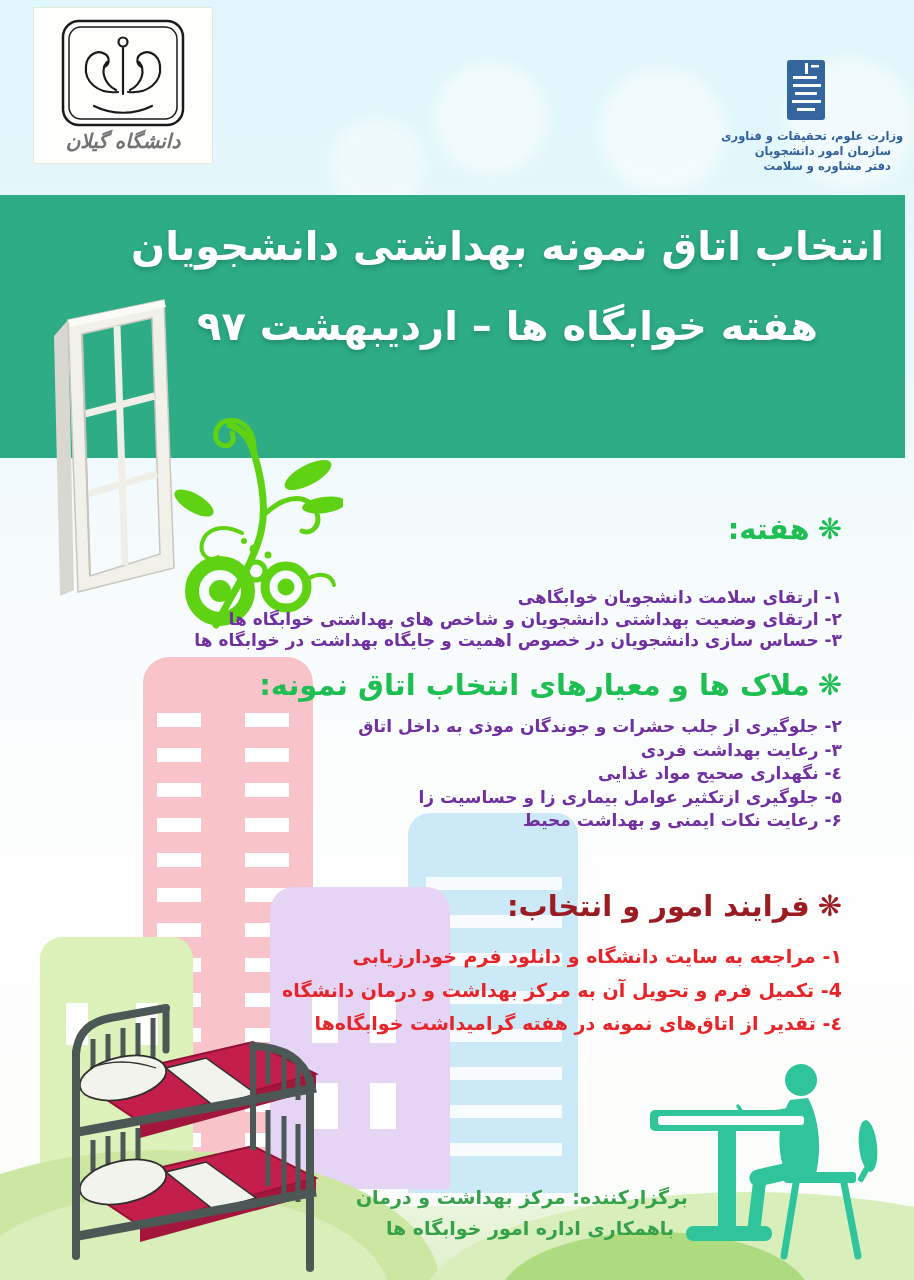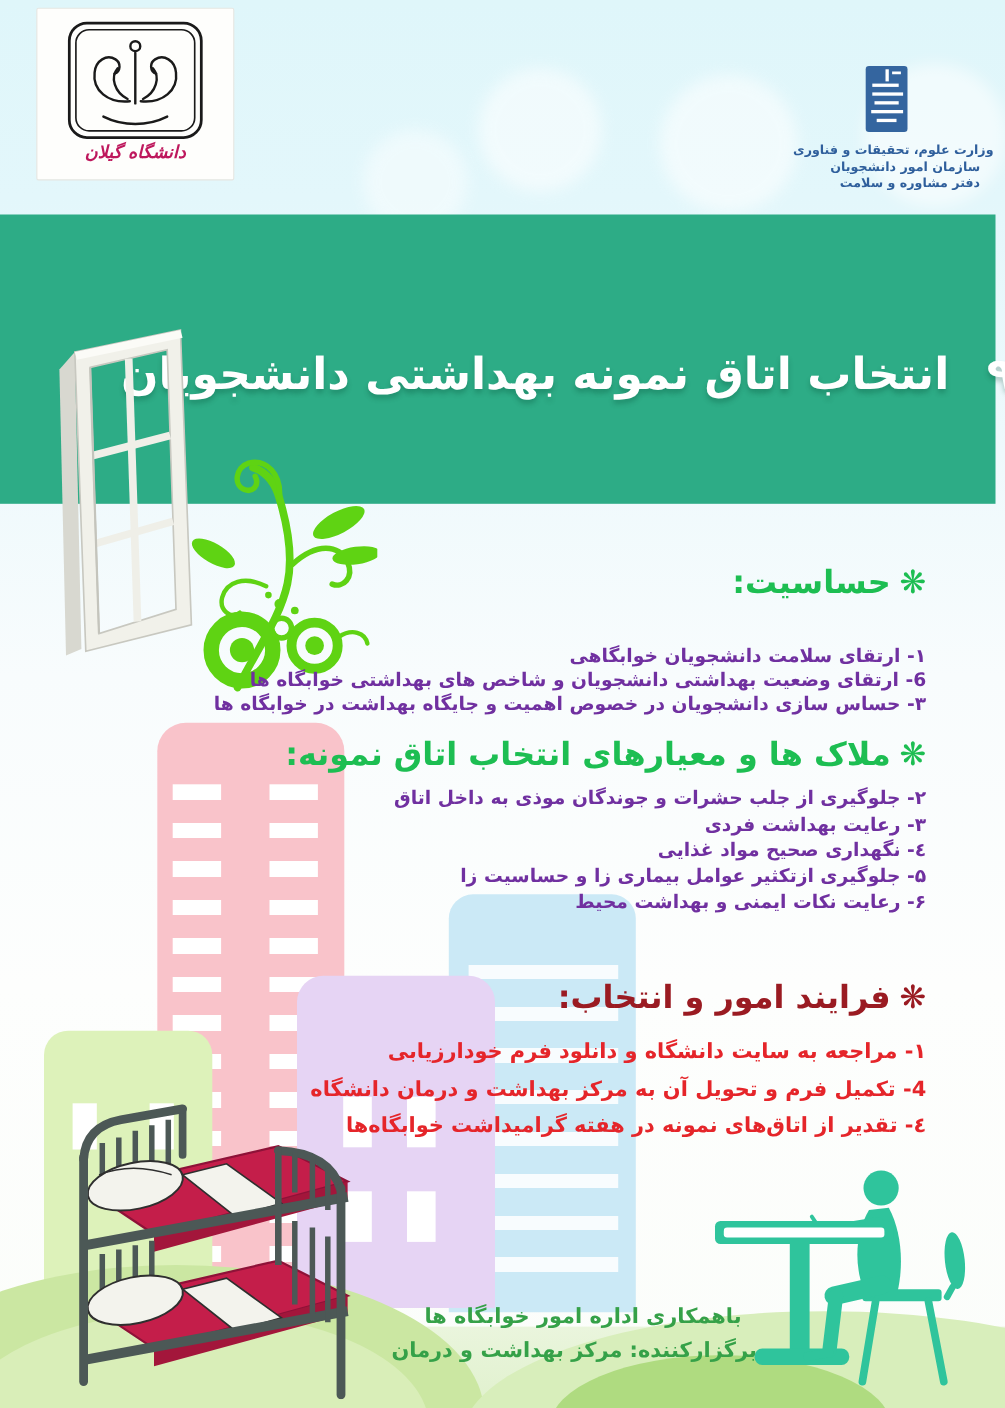"دانشگاه گیلان" .uni-name { color: #be185d -> #737373; font-size: 16px -> 20px }
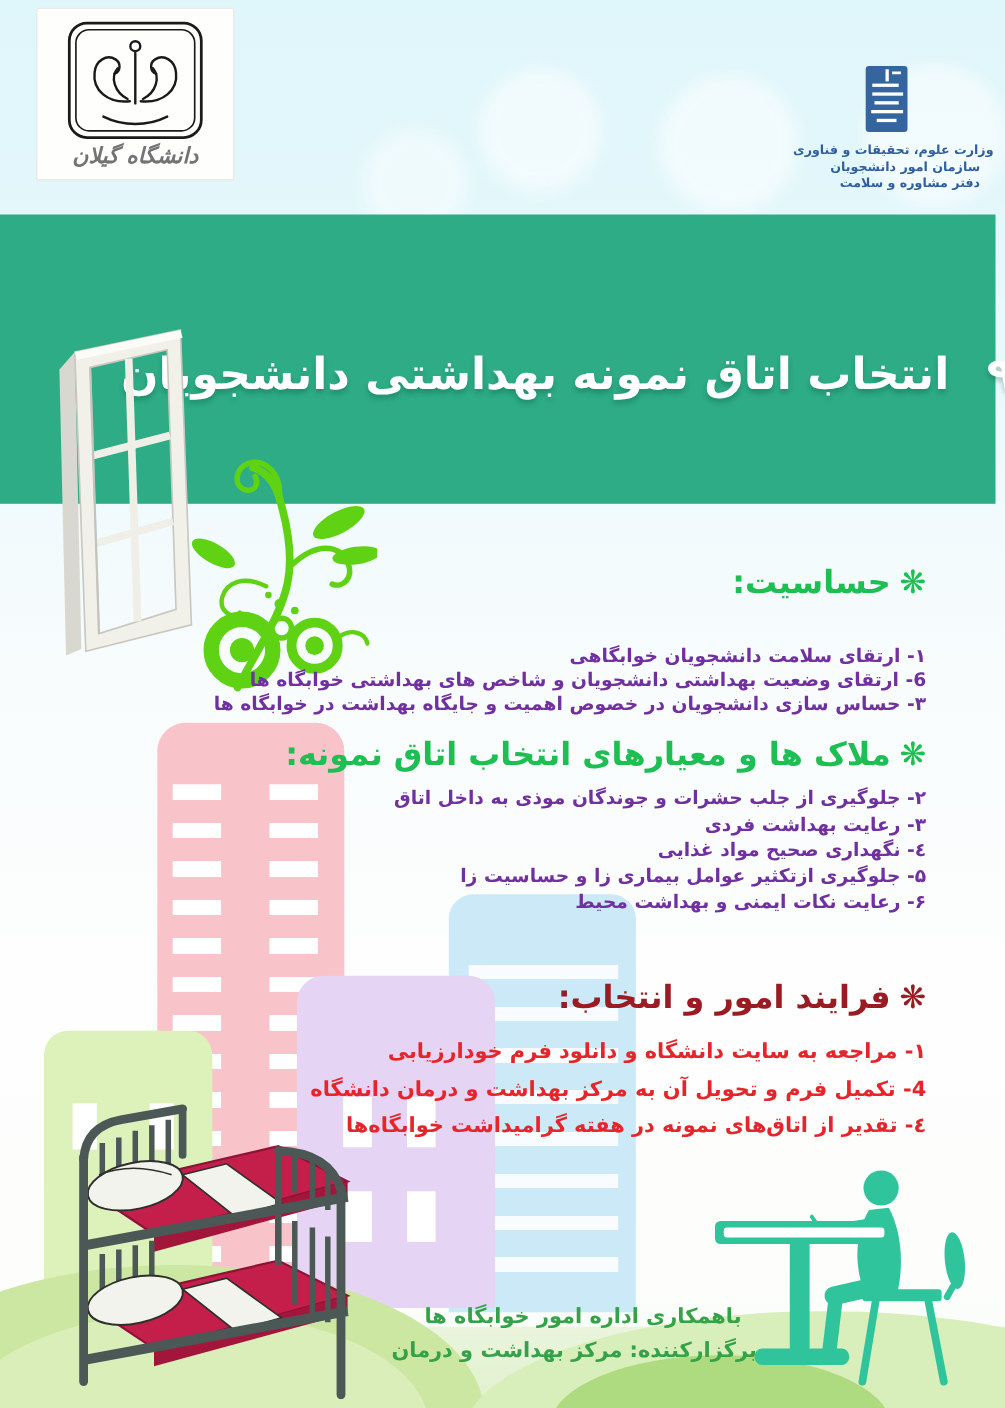"انتخاب اتاق نمونه بهداشتی دانشجویان" .banner { flex-direction: row -> column }
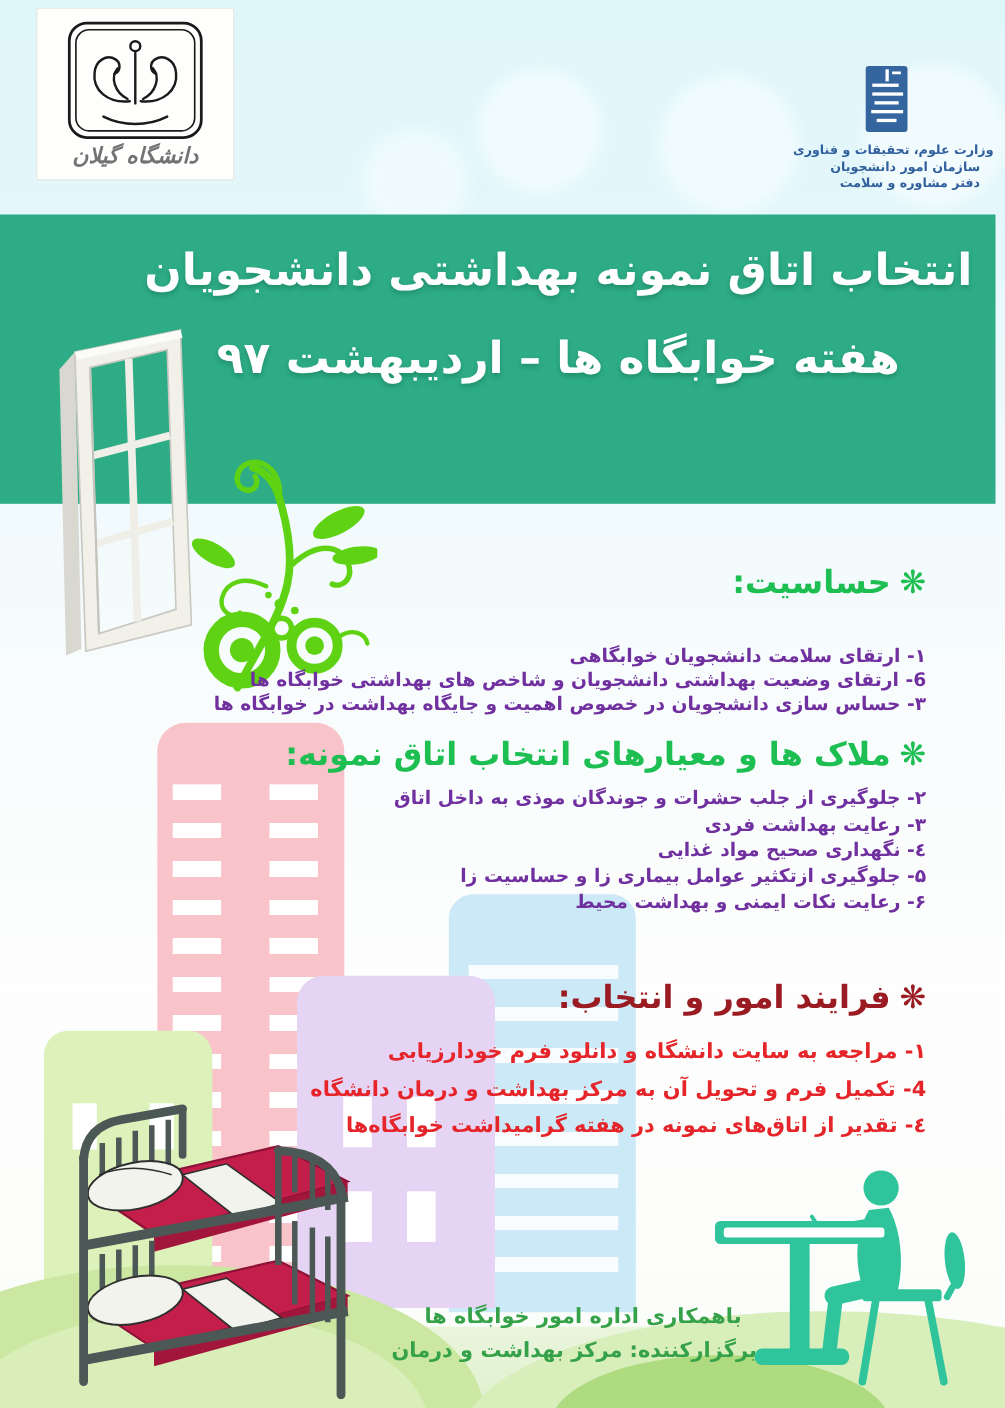"حساسیت:" span { text: حساسیت -> هفته }
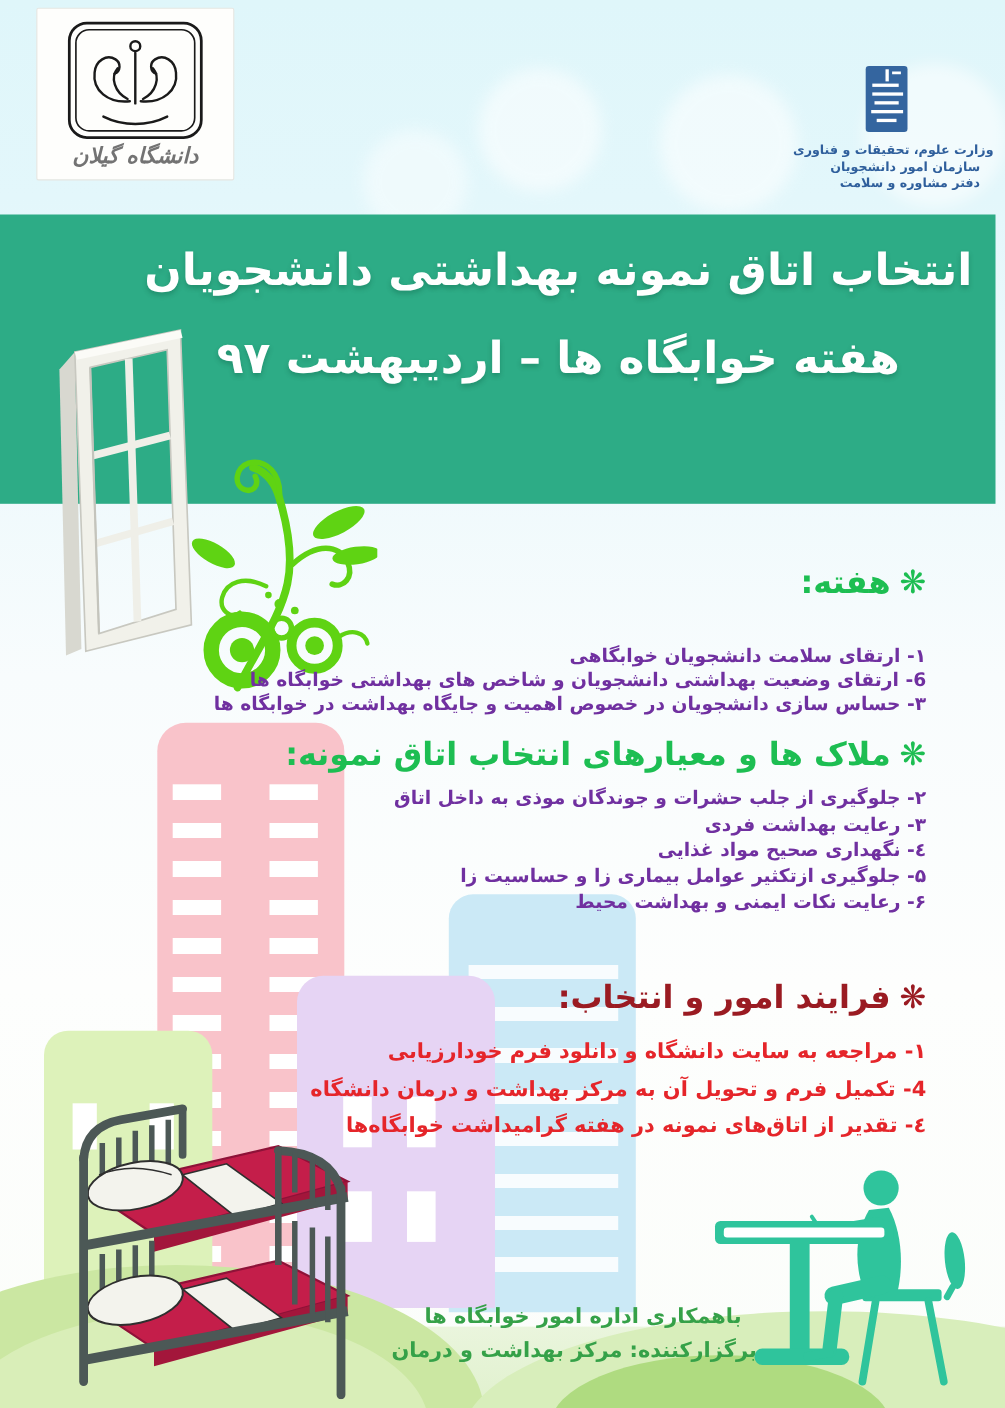"6- ارتقای وضعیت بهداشتی دانشجویان" div.goals-item { text: 6- -> ۲- }
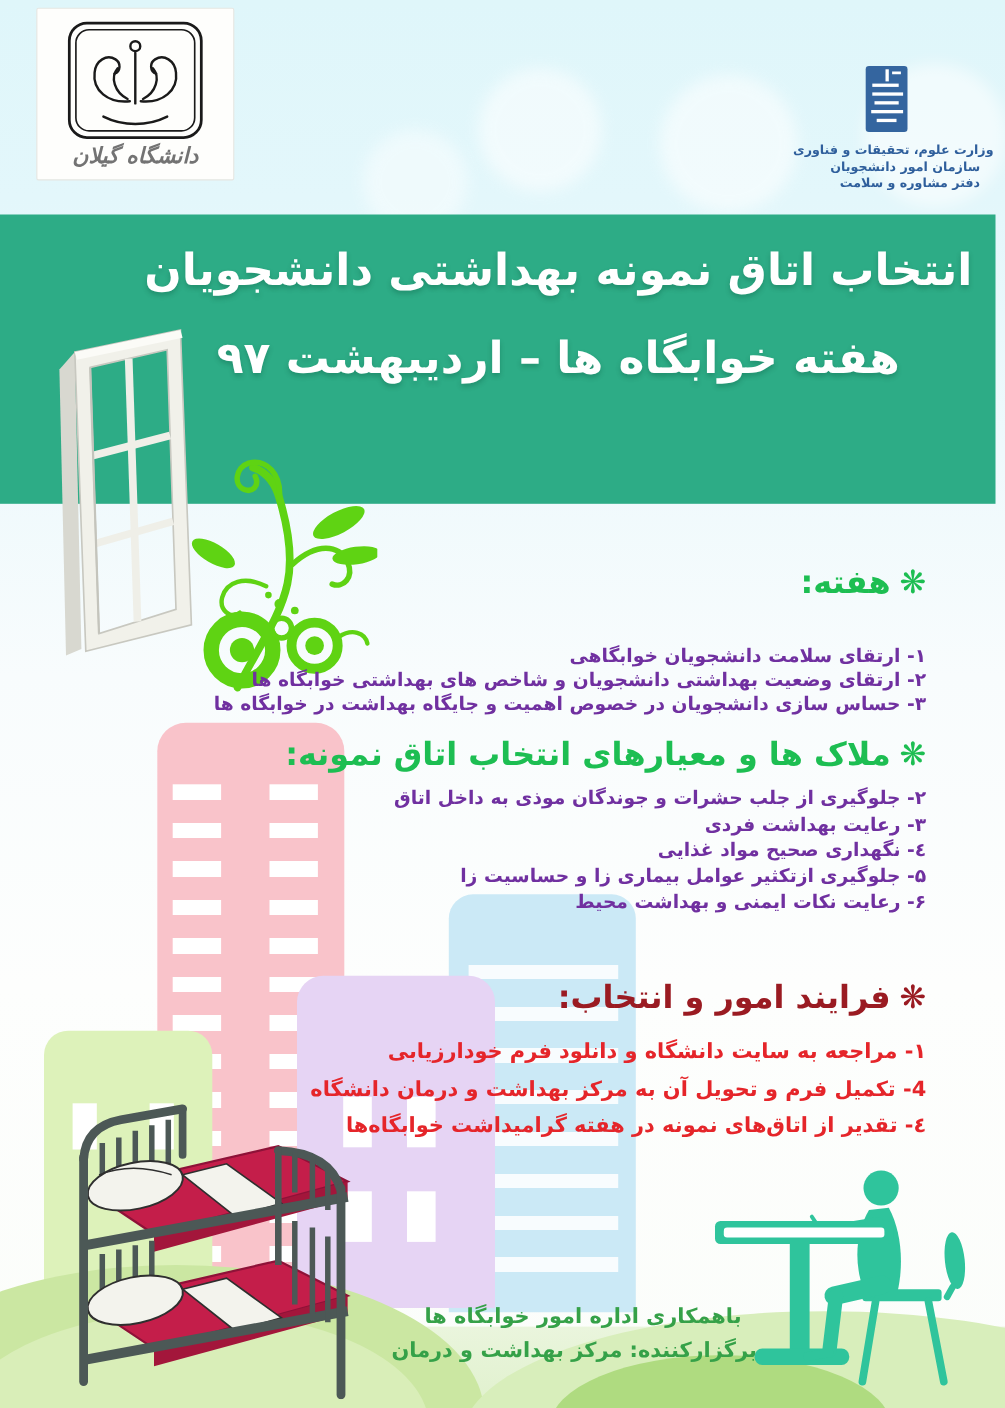"باهمکاری اداره امور خوابگاه ها" div.org-line { order: before "برگزارکننده: مرکز بهداشت و درمان" -> after "برگزارکننده: مرکز بهداشت و درمان" }
